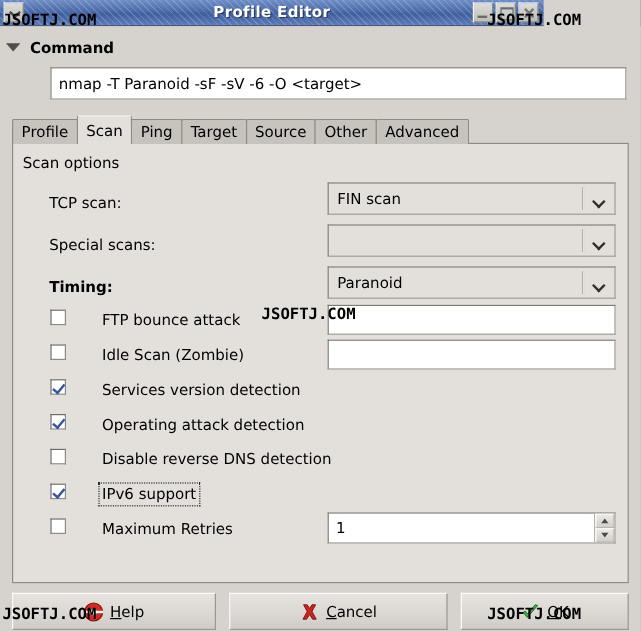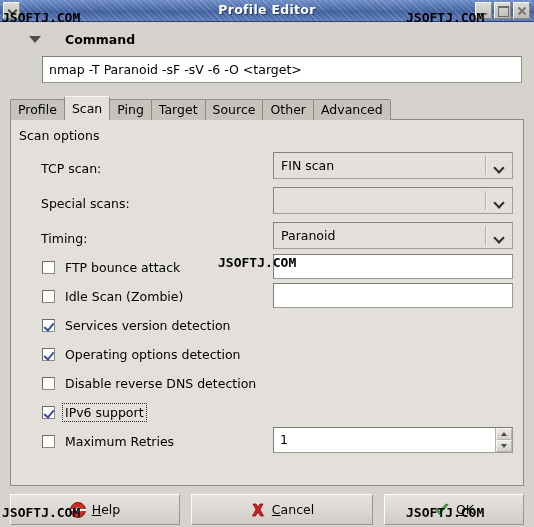"Profile Editor" .titlebar { width: 534px -> 453px }
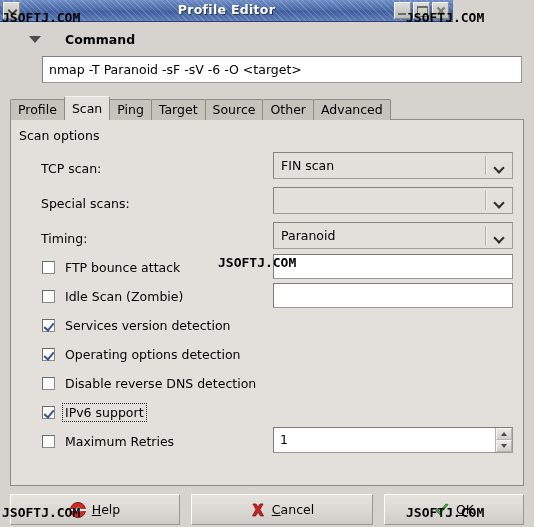"Command" .expander { gap: 24px -> 8px; left: 27px -> 3px }
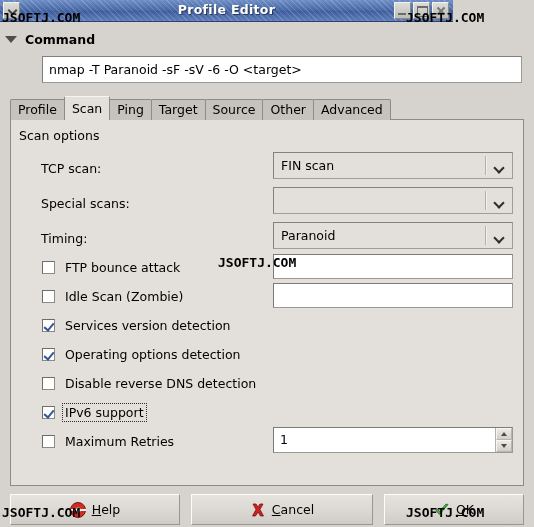"Timing:" div.row-label { font-weight: none -> bold }
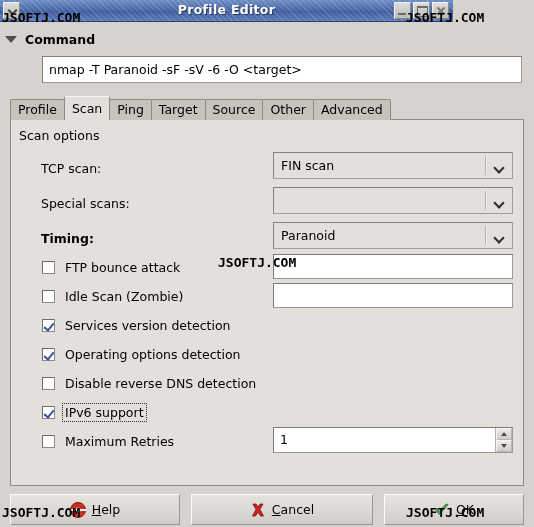"FTP bounce attack" .cbrow { align-items: center -> none; gap: none -> 20px }
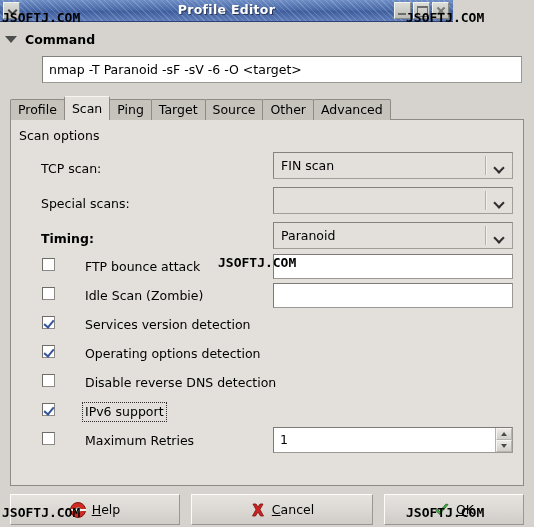"Operating options detection" span.cblabel { text: options -> attack }
